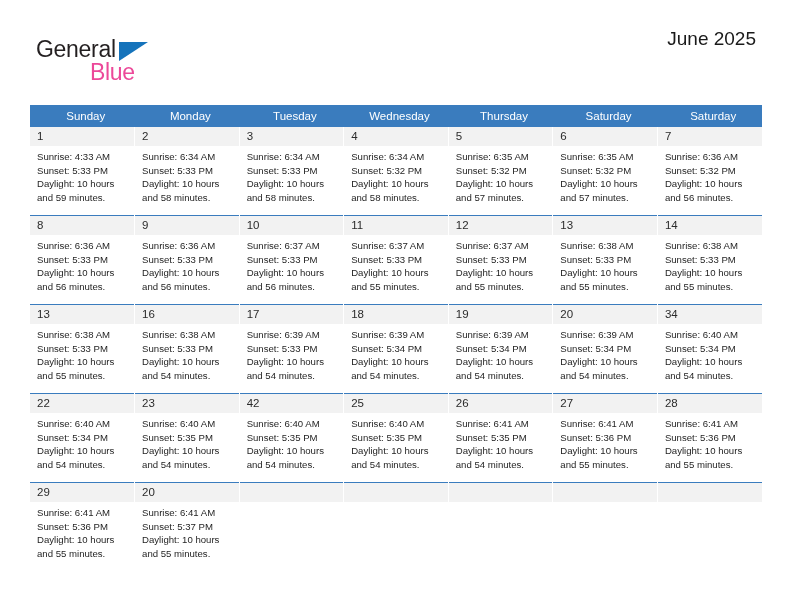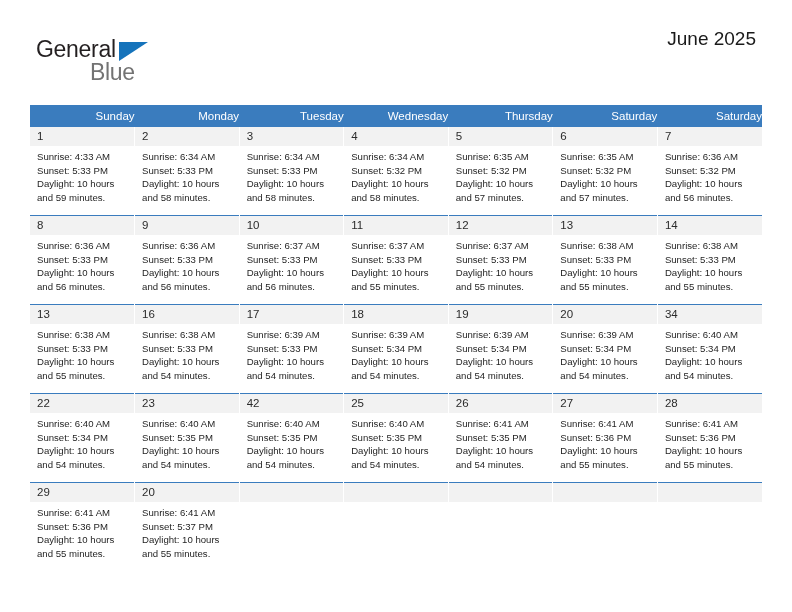"Blue" .logo-blue { color: #737373 -> #ec4899 }
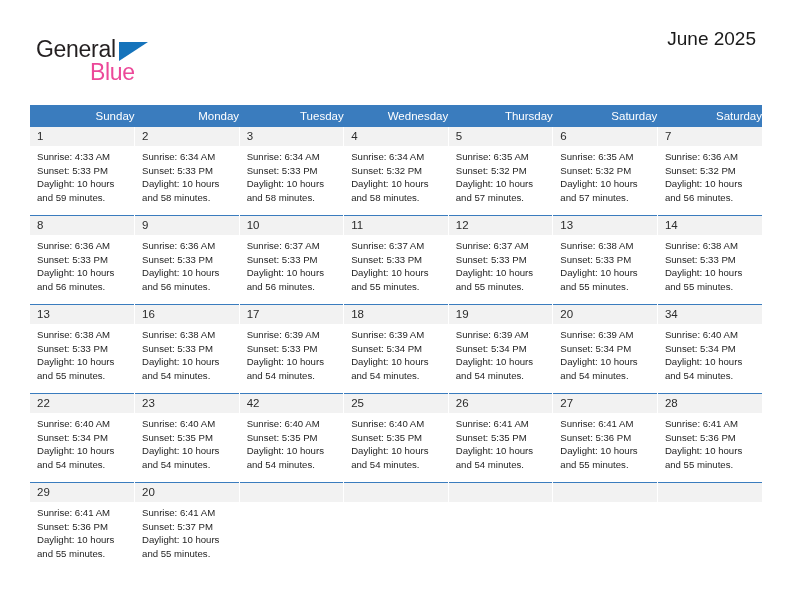"Sunday" .calendar th { text-align: right -> center }
